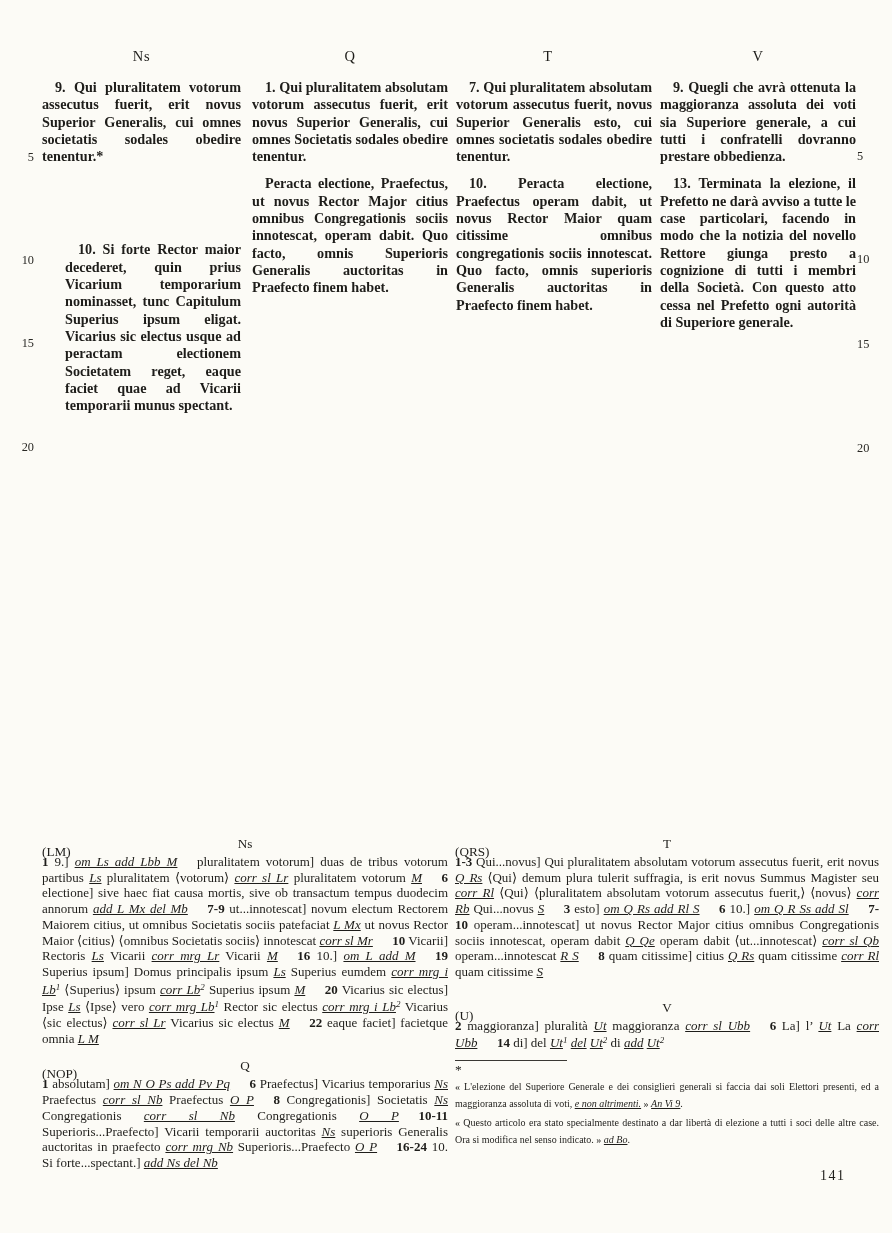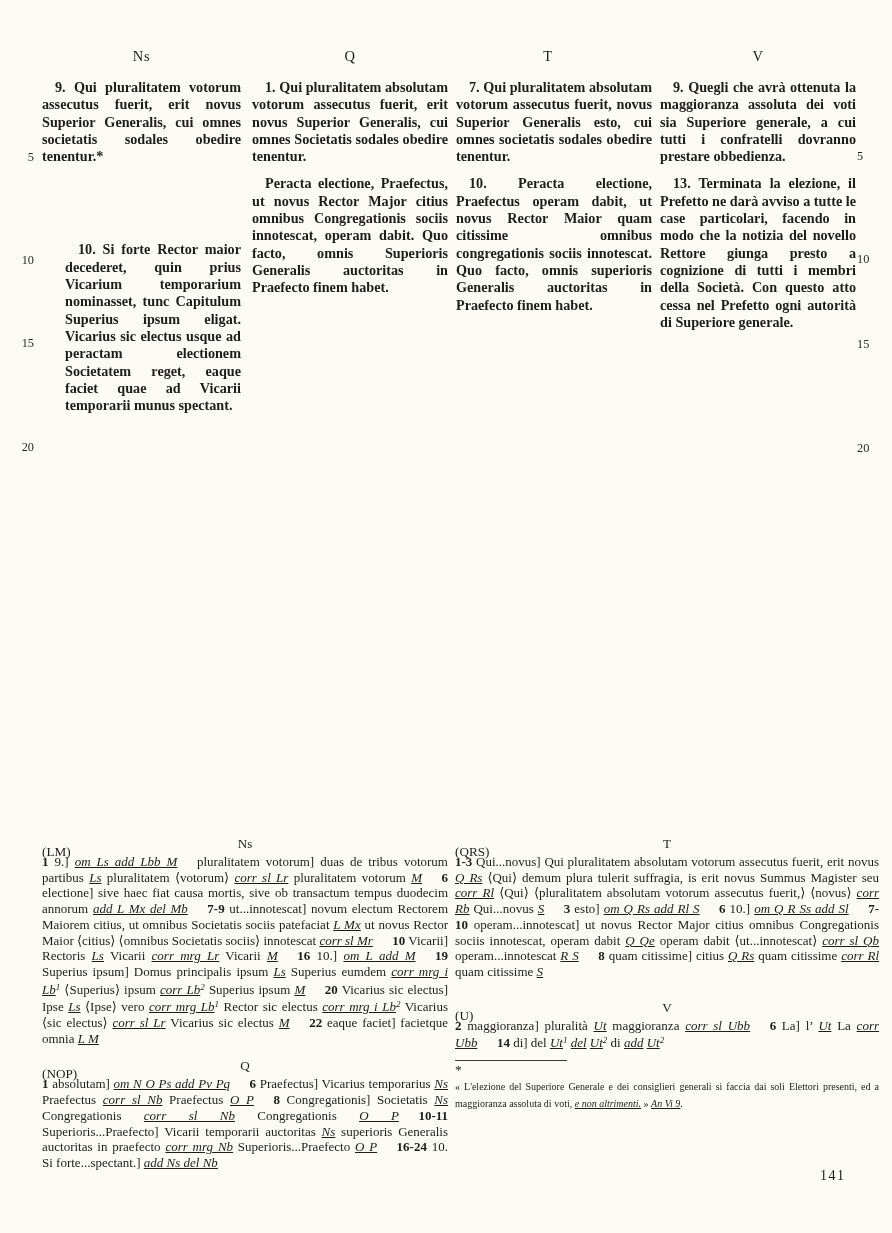"« Questo articolo era stato" p.fn { html: none -> <p><span>« Questo articolo era stato specialmente destinato a dar libertà di elezione a tutti i soci delle altre case. Ora si modifica nel senso indicato. » </span><span>ad Bo</span><span>.</span></p> }
